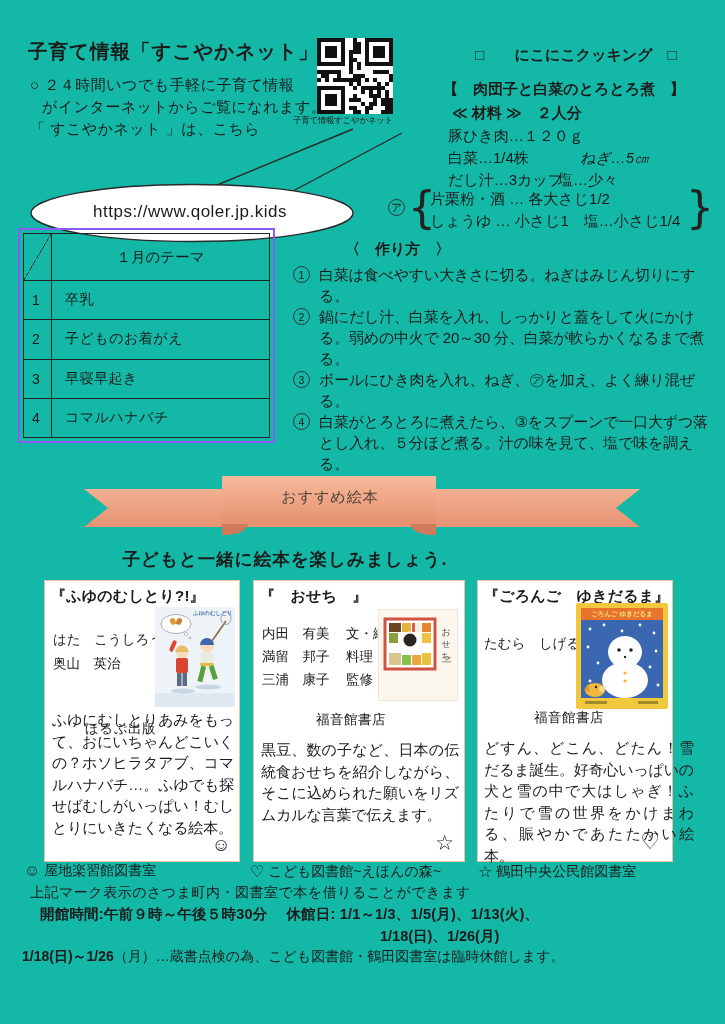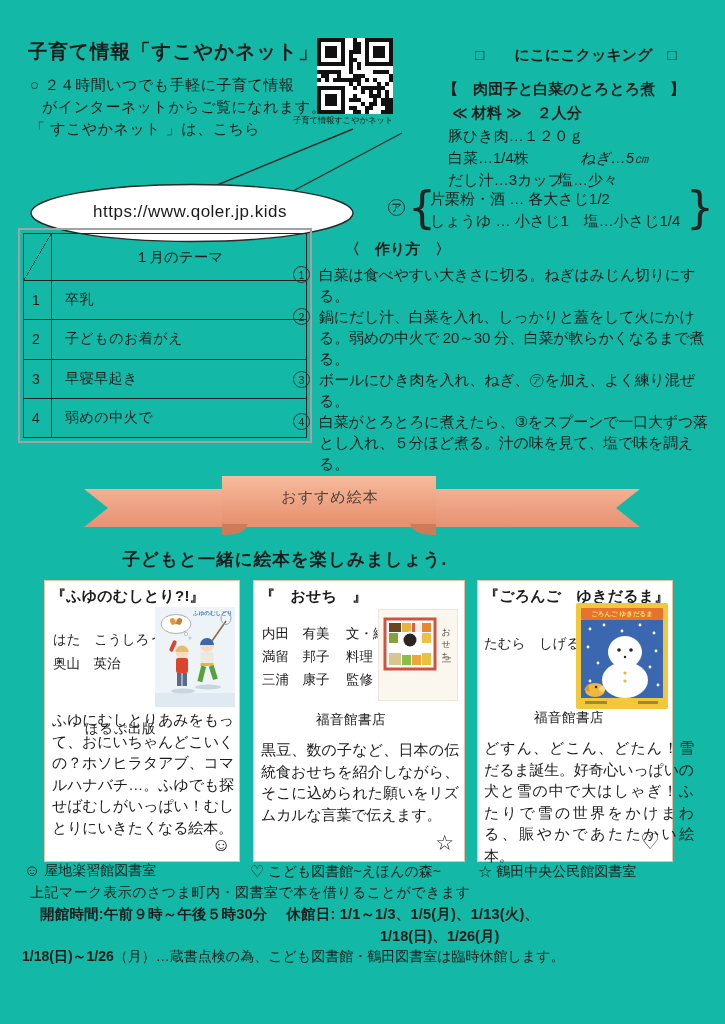"１月のテーマ" .tbl-outer { border: 2px solid #a3a3a3 -> 2px solid #8b5cf6; width: 294px -> 257px }
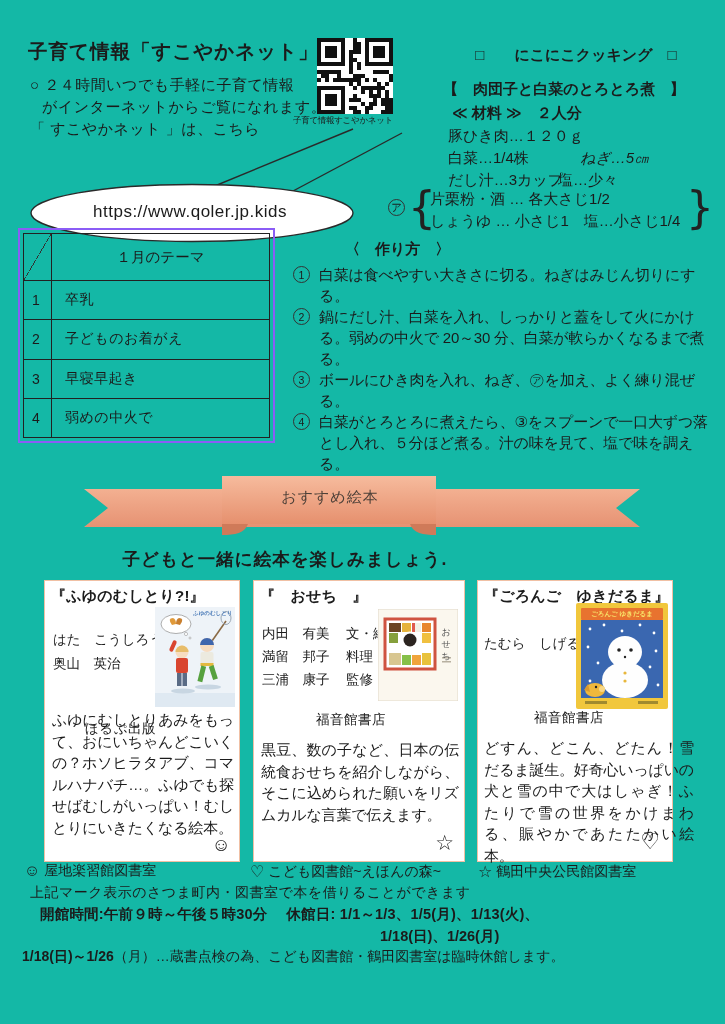"弱めの中火で" div.cell { text: 弱めの中火で -> コマルハナバチ }
